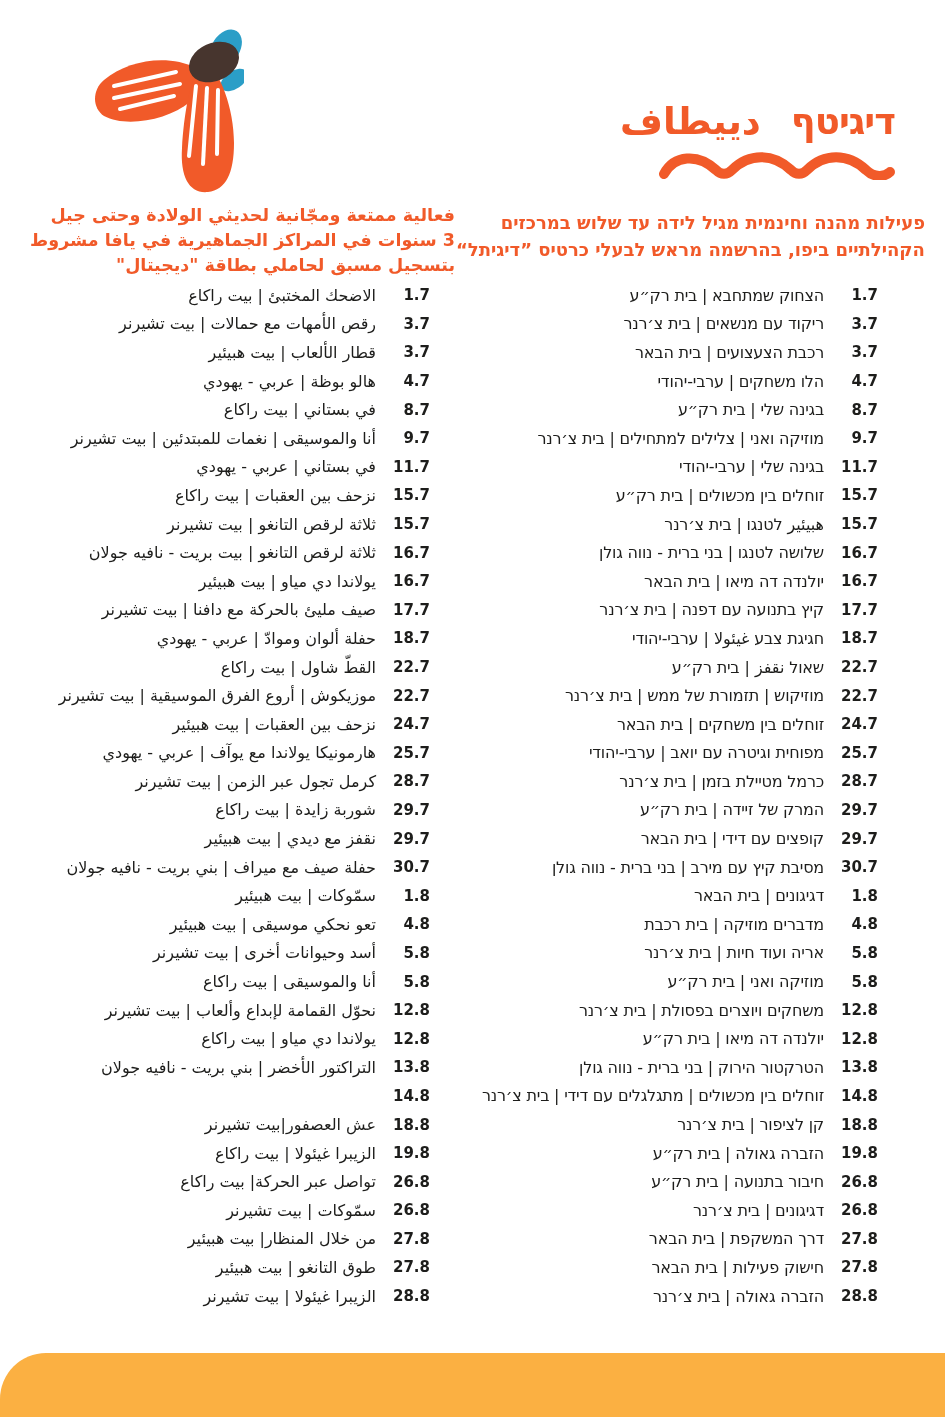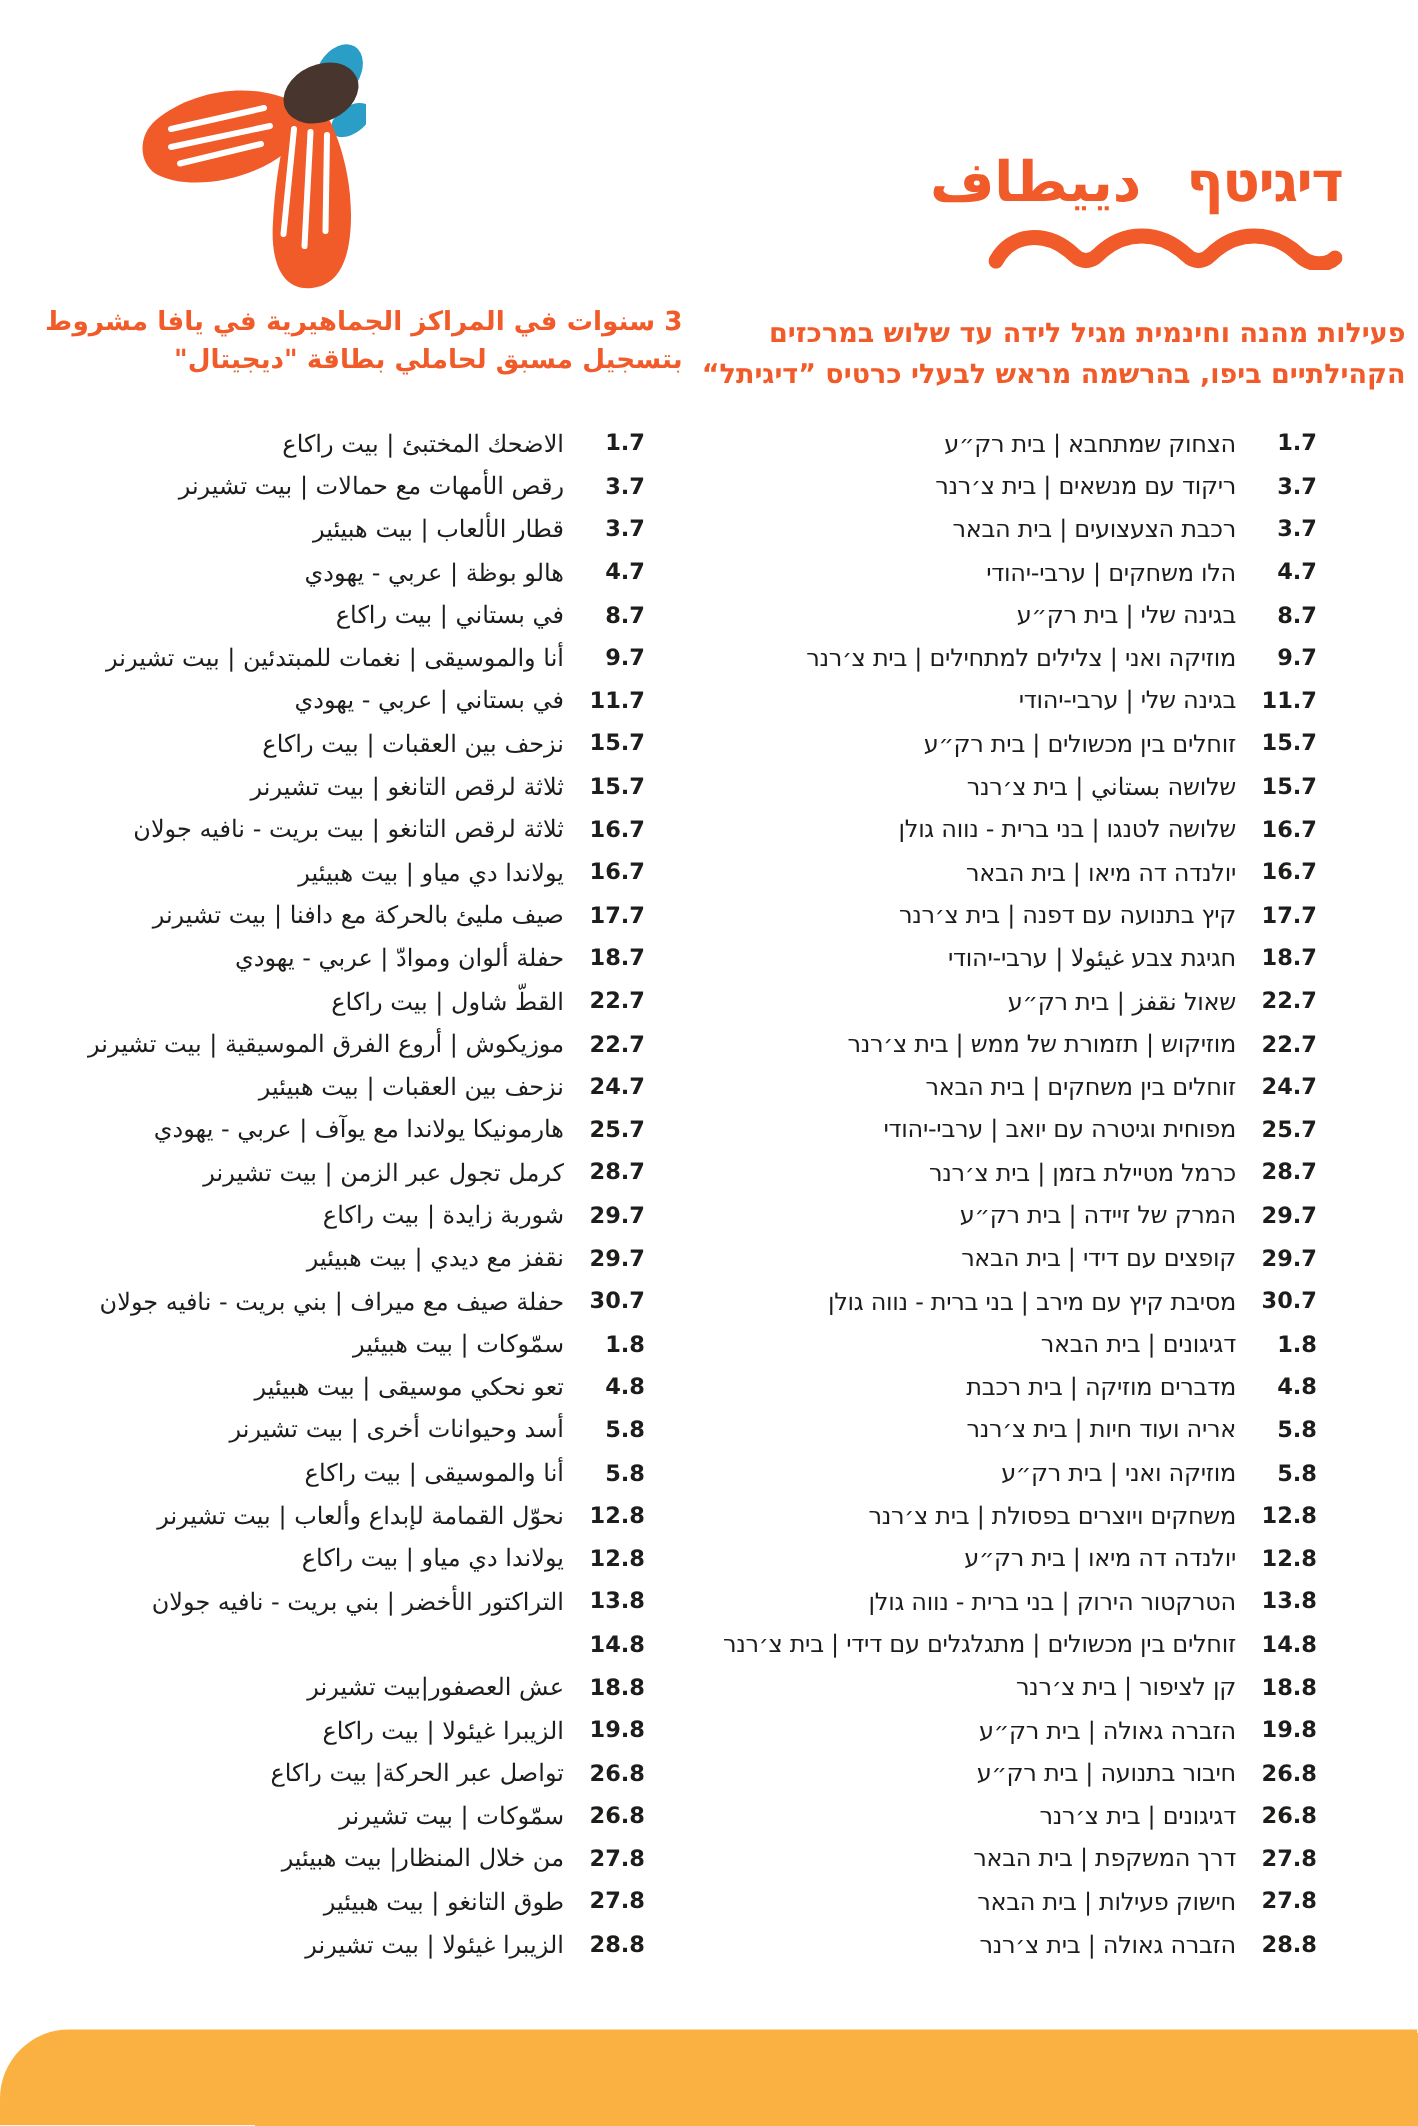"فعالية ممتعة ومجّانية لحديثي الولادة" div.intro-line { html: none -> <div>فعالية ممتعة ومجّانية لحديثي الولادة وحتى جيل</div> }
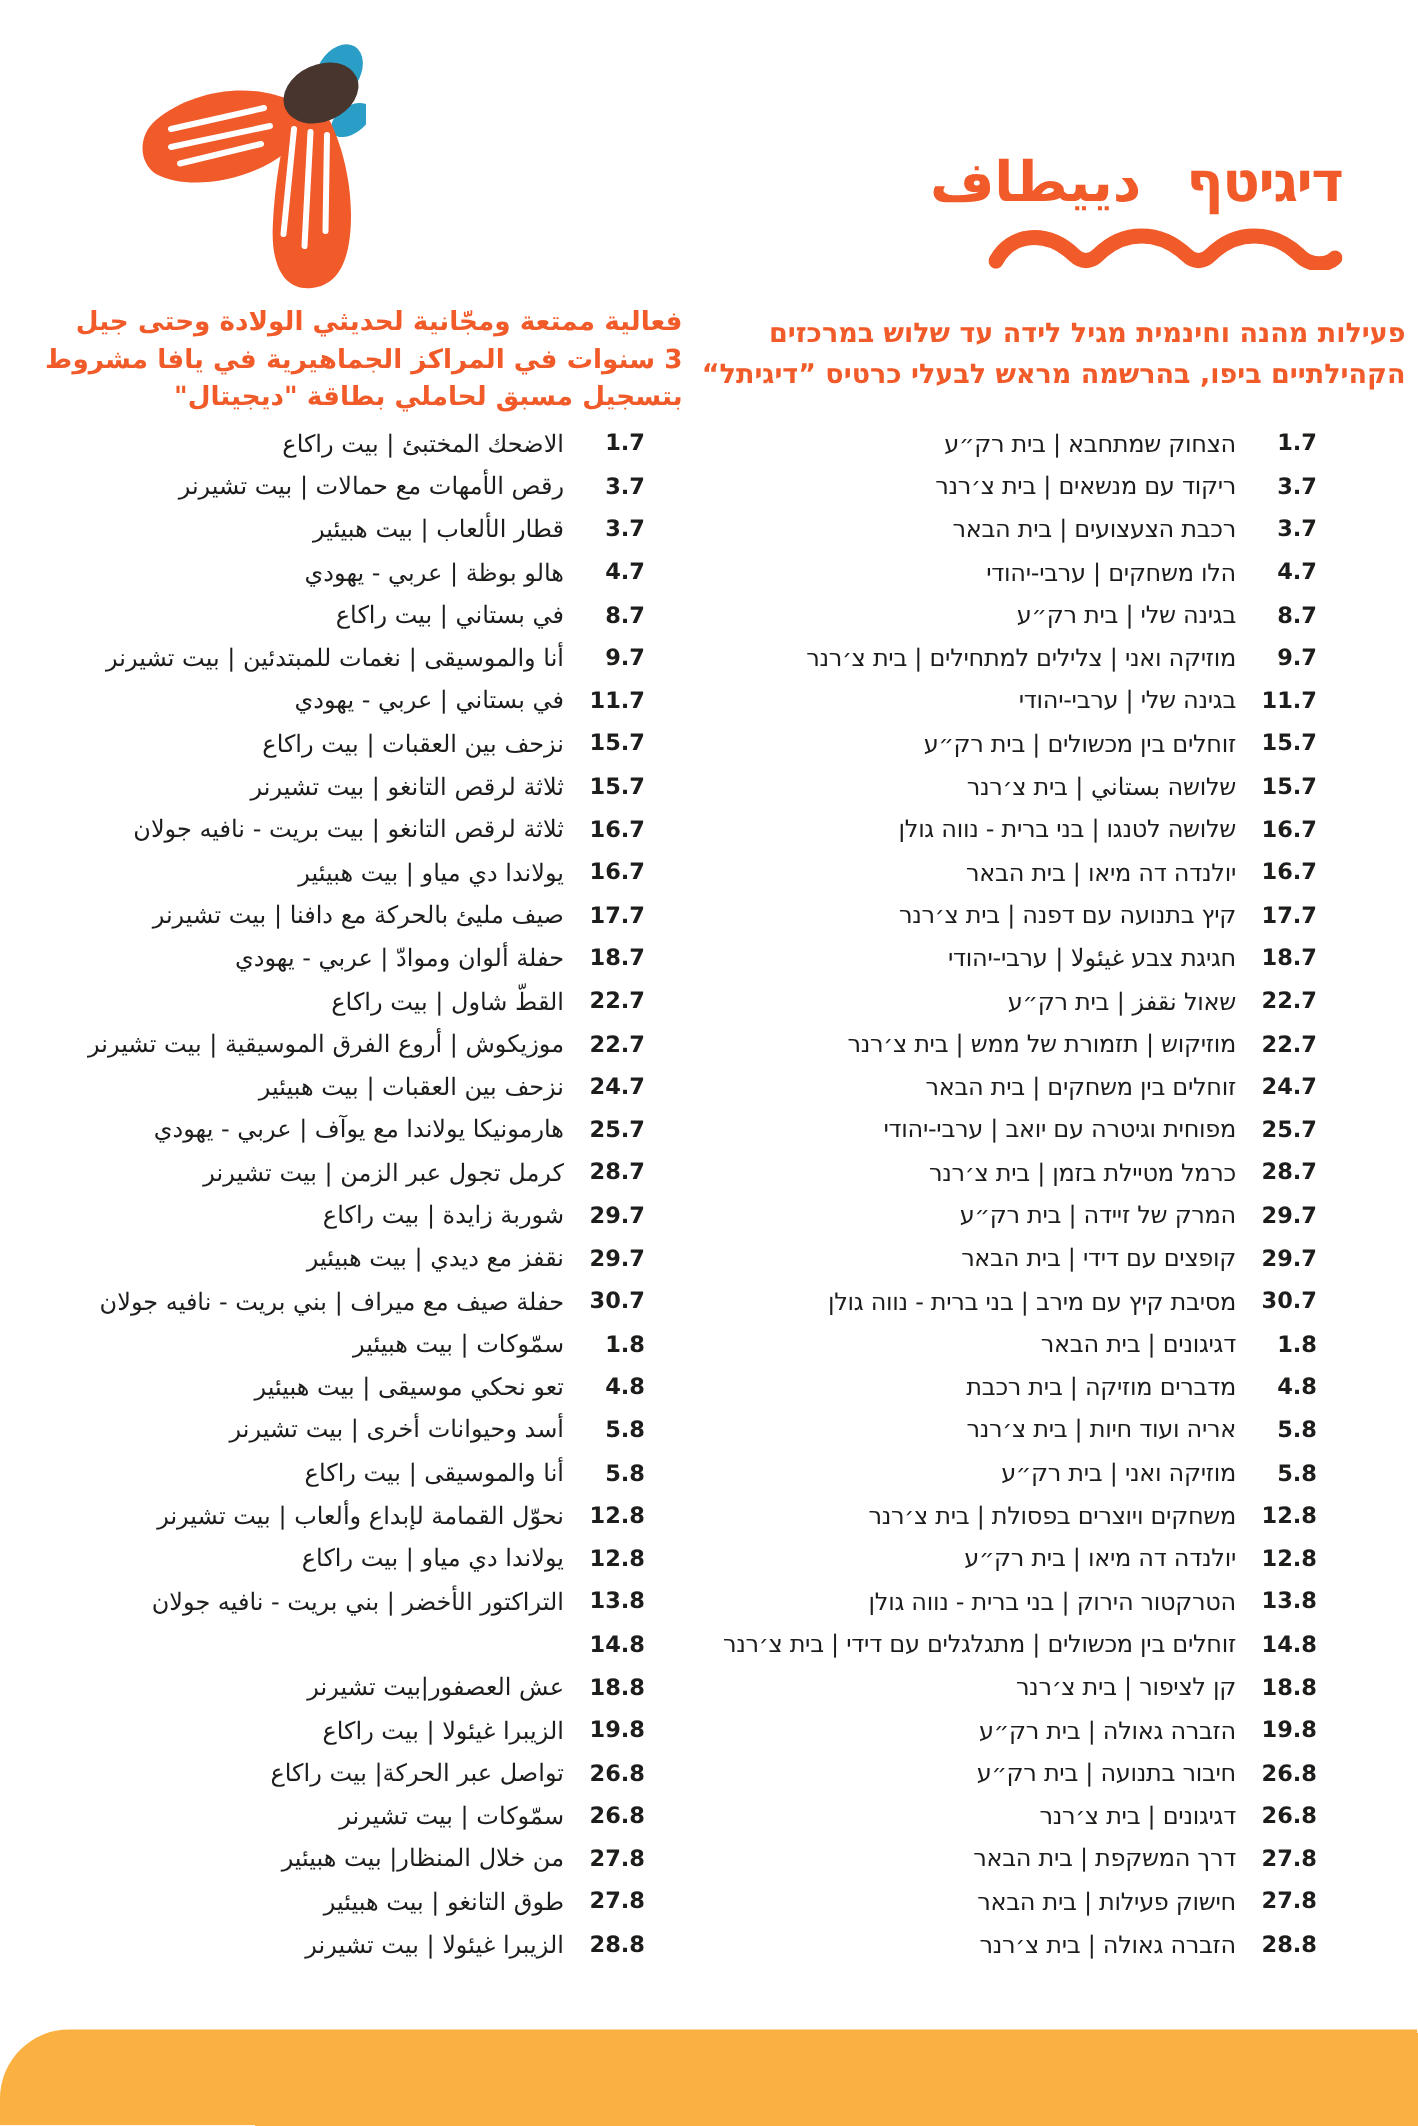"פעילות מהנה וחינמית מגיל לידה" .intro-he { right: 8px -> 20px }
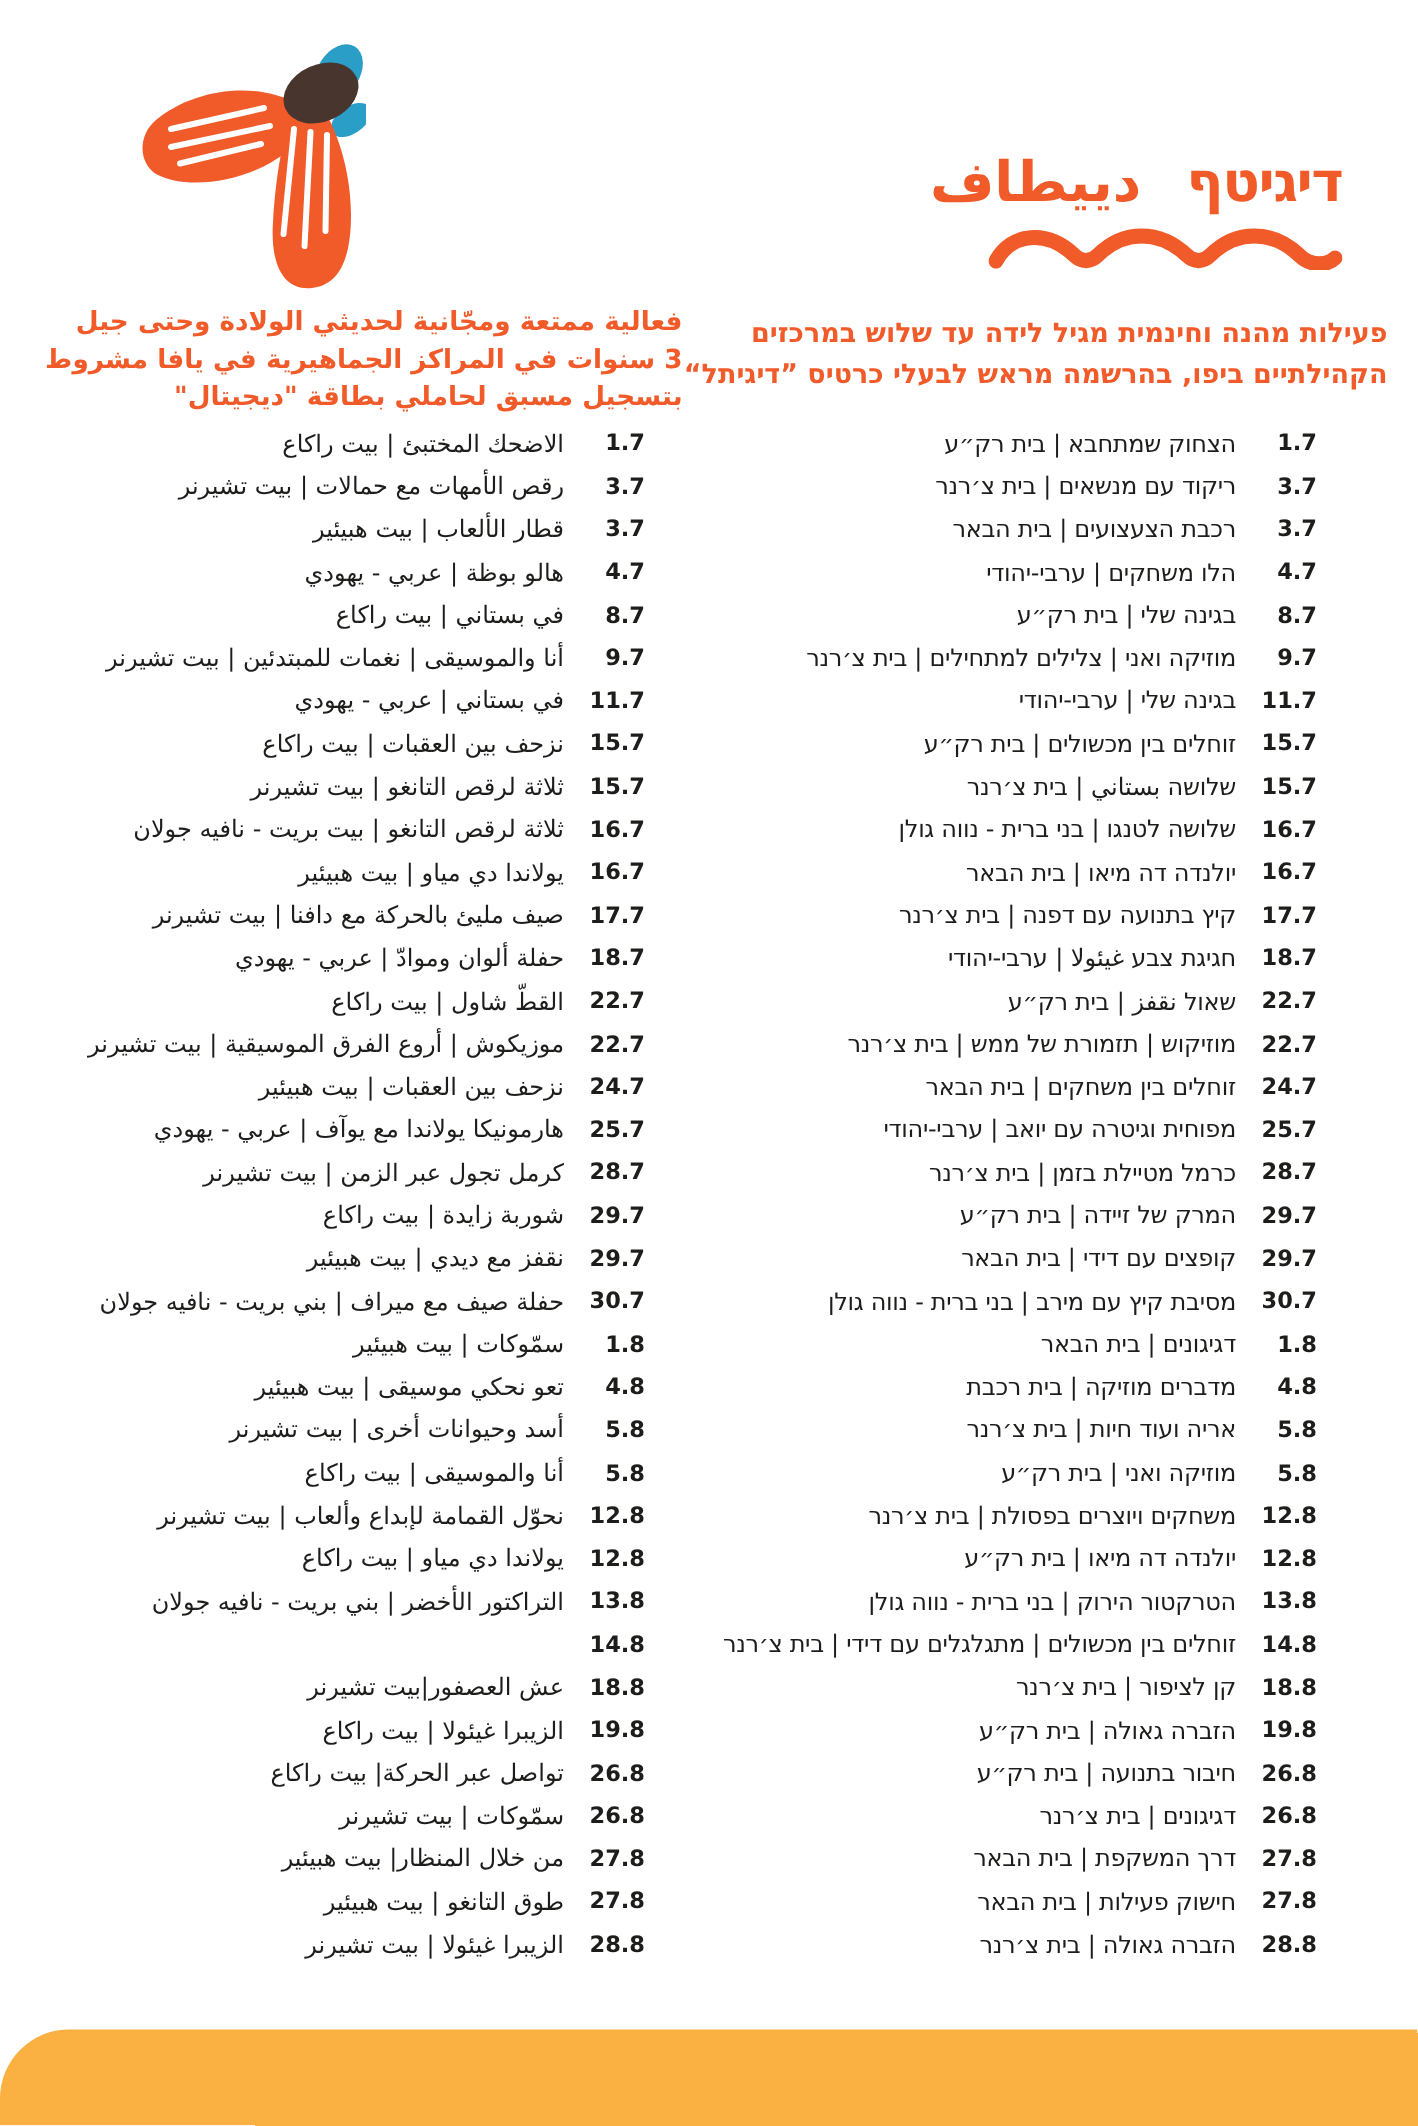"שלושה بستاني | בית צ׳רנר" span.txt { text: שלושה بستاني -> هبيئير לטנגו }
